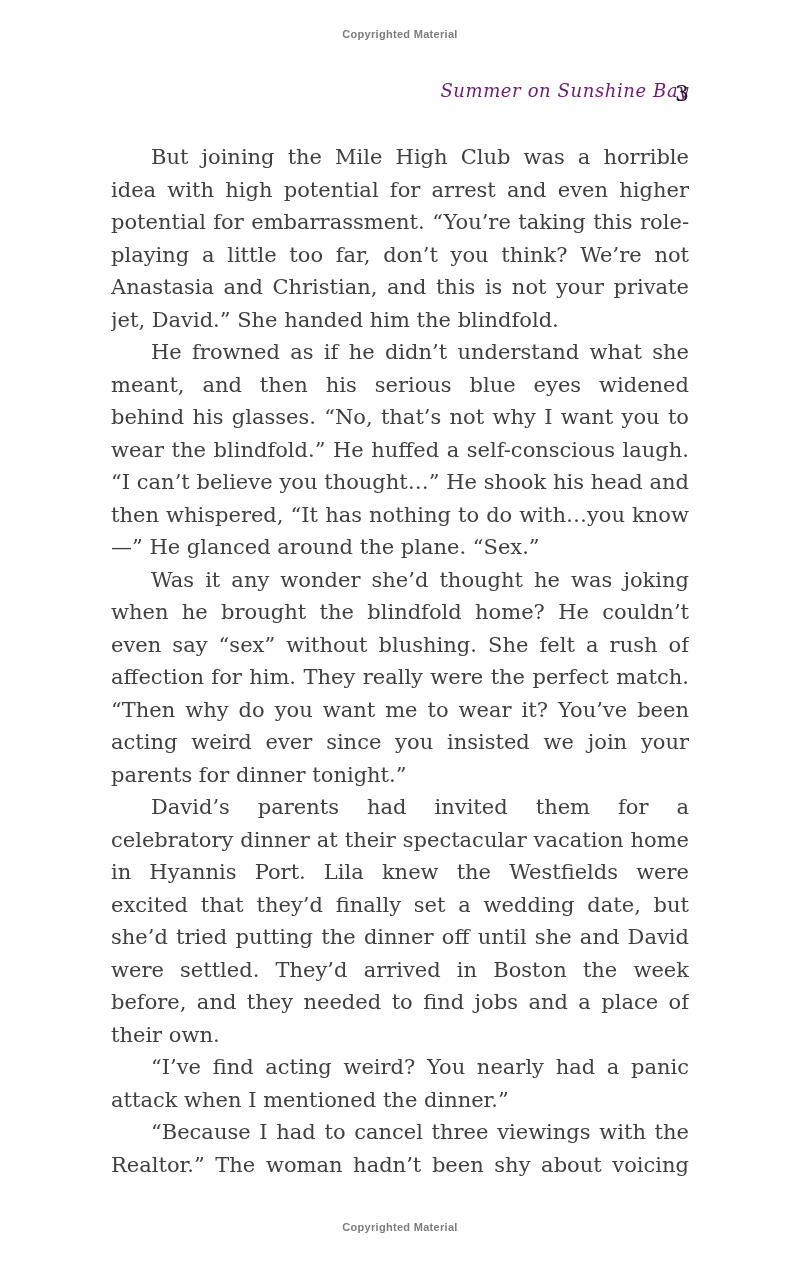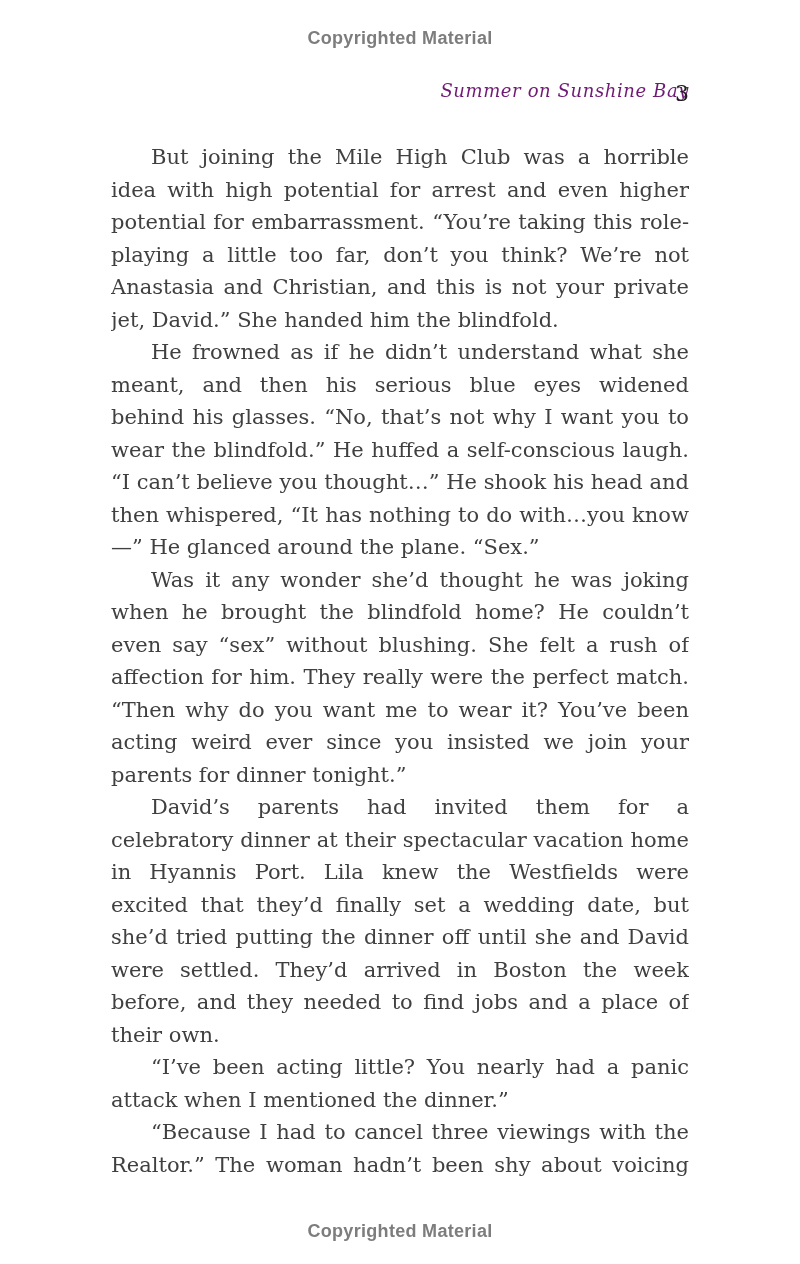"Copyrighted Material" .notice { font-size: 18px -> 11px }
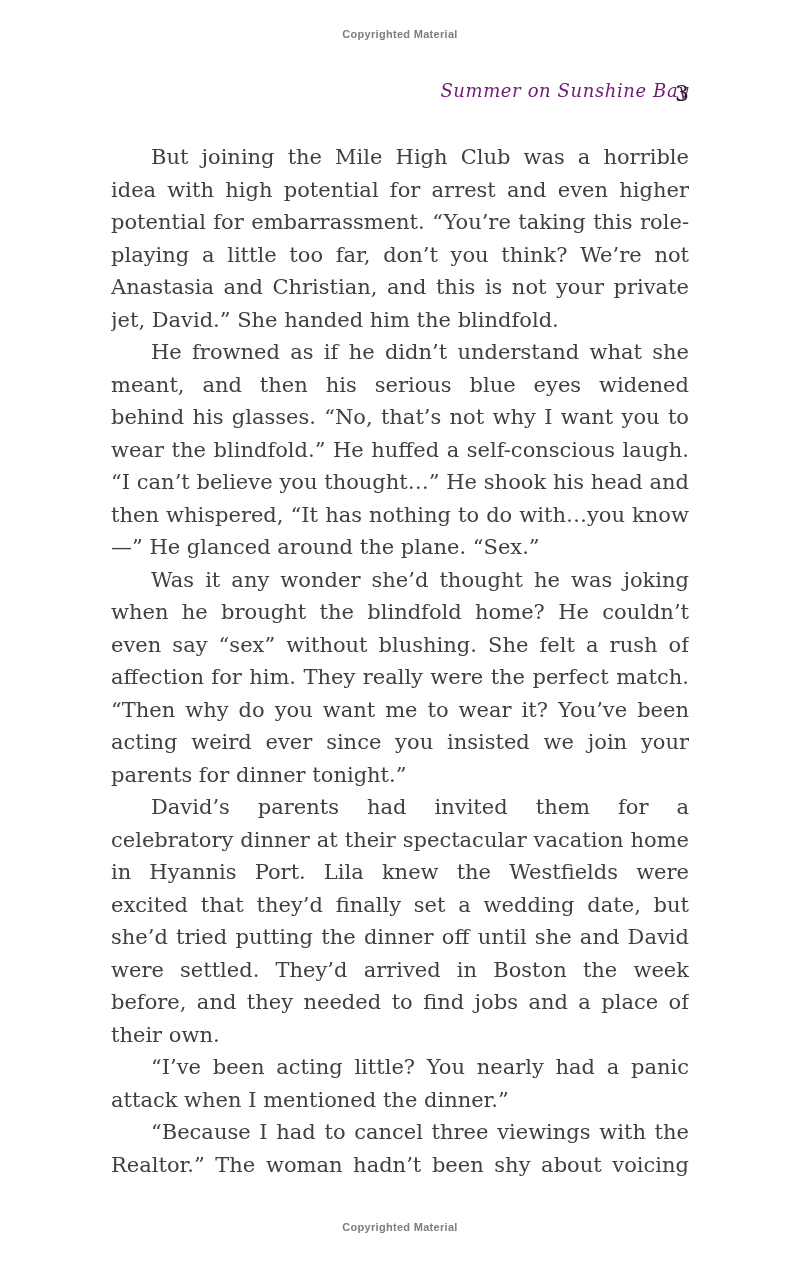"“I’ve been acting little? You" p { text: been acting little -> find acting weird }
